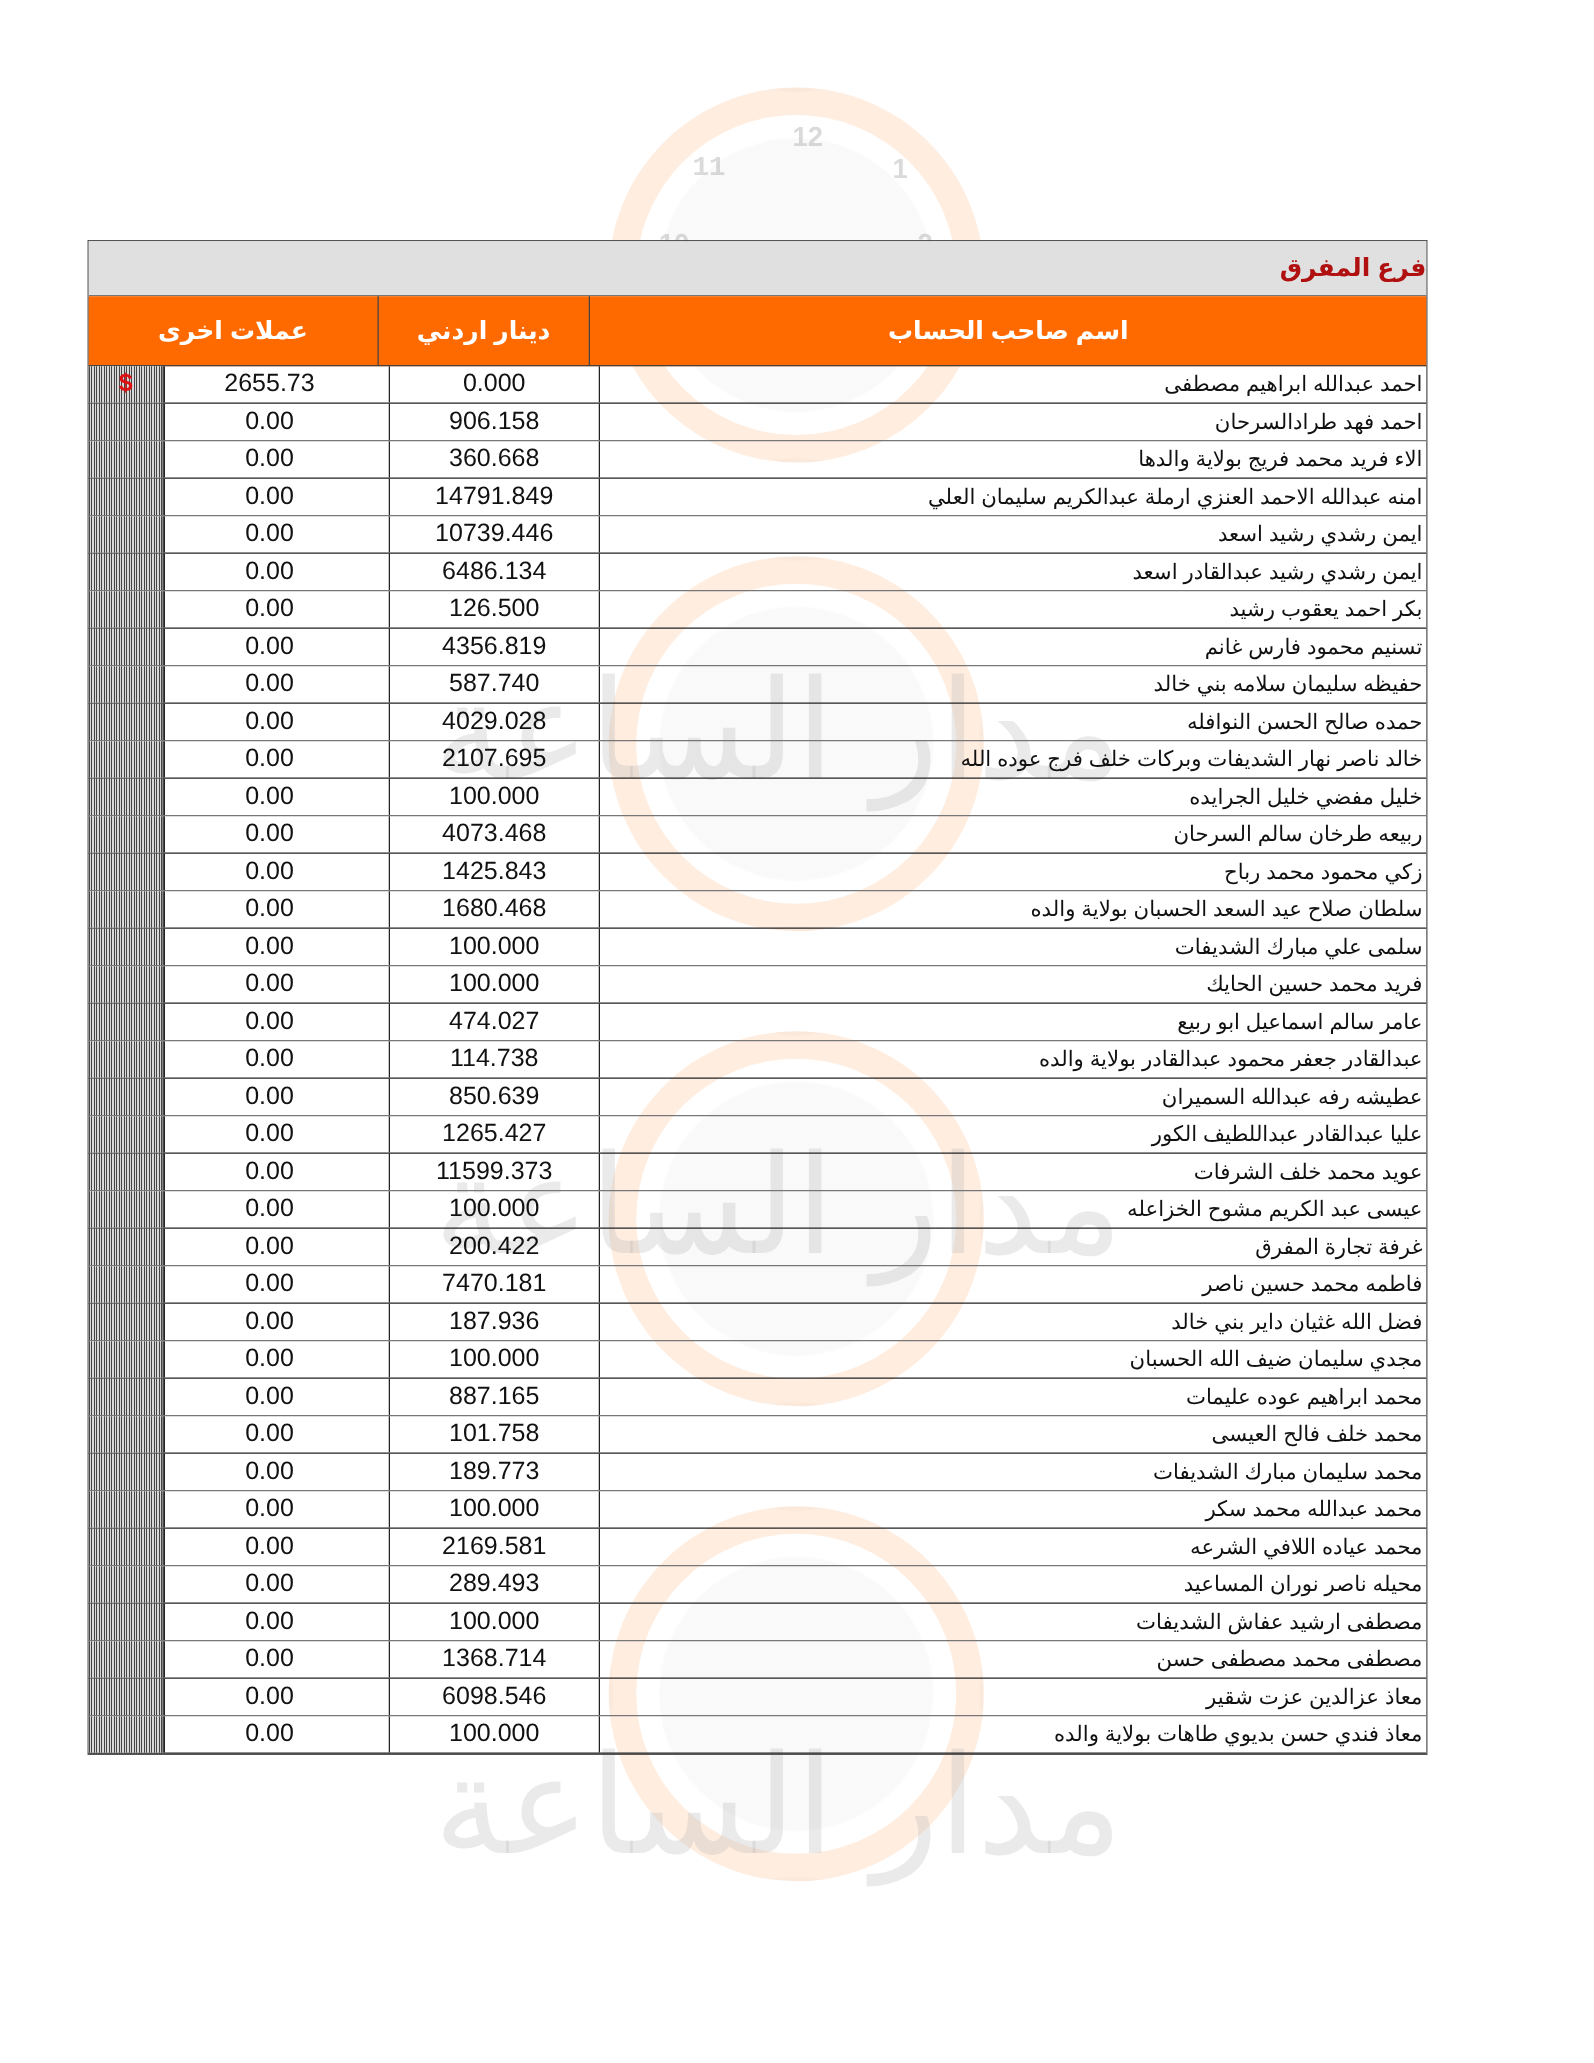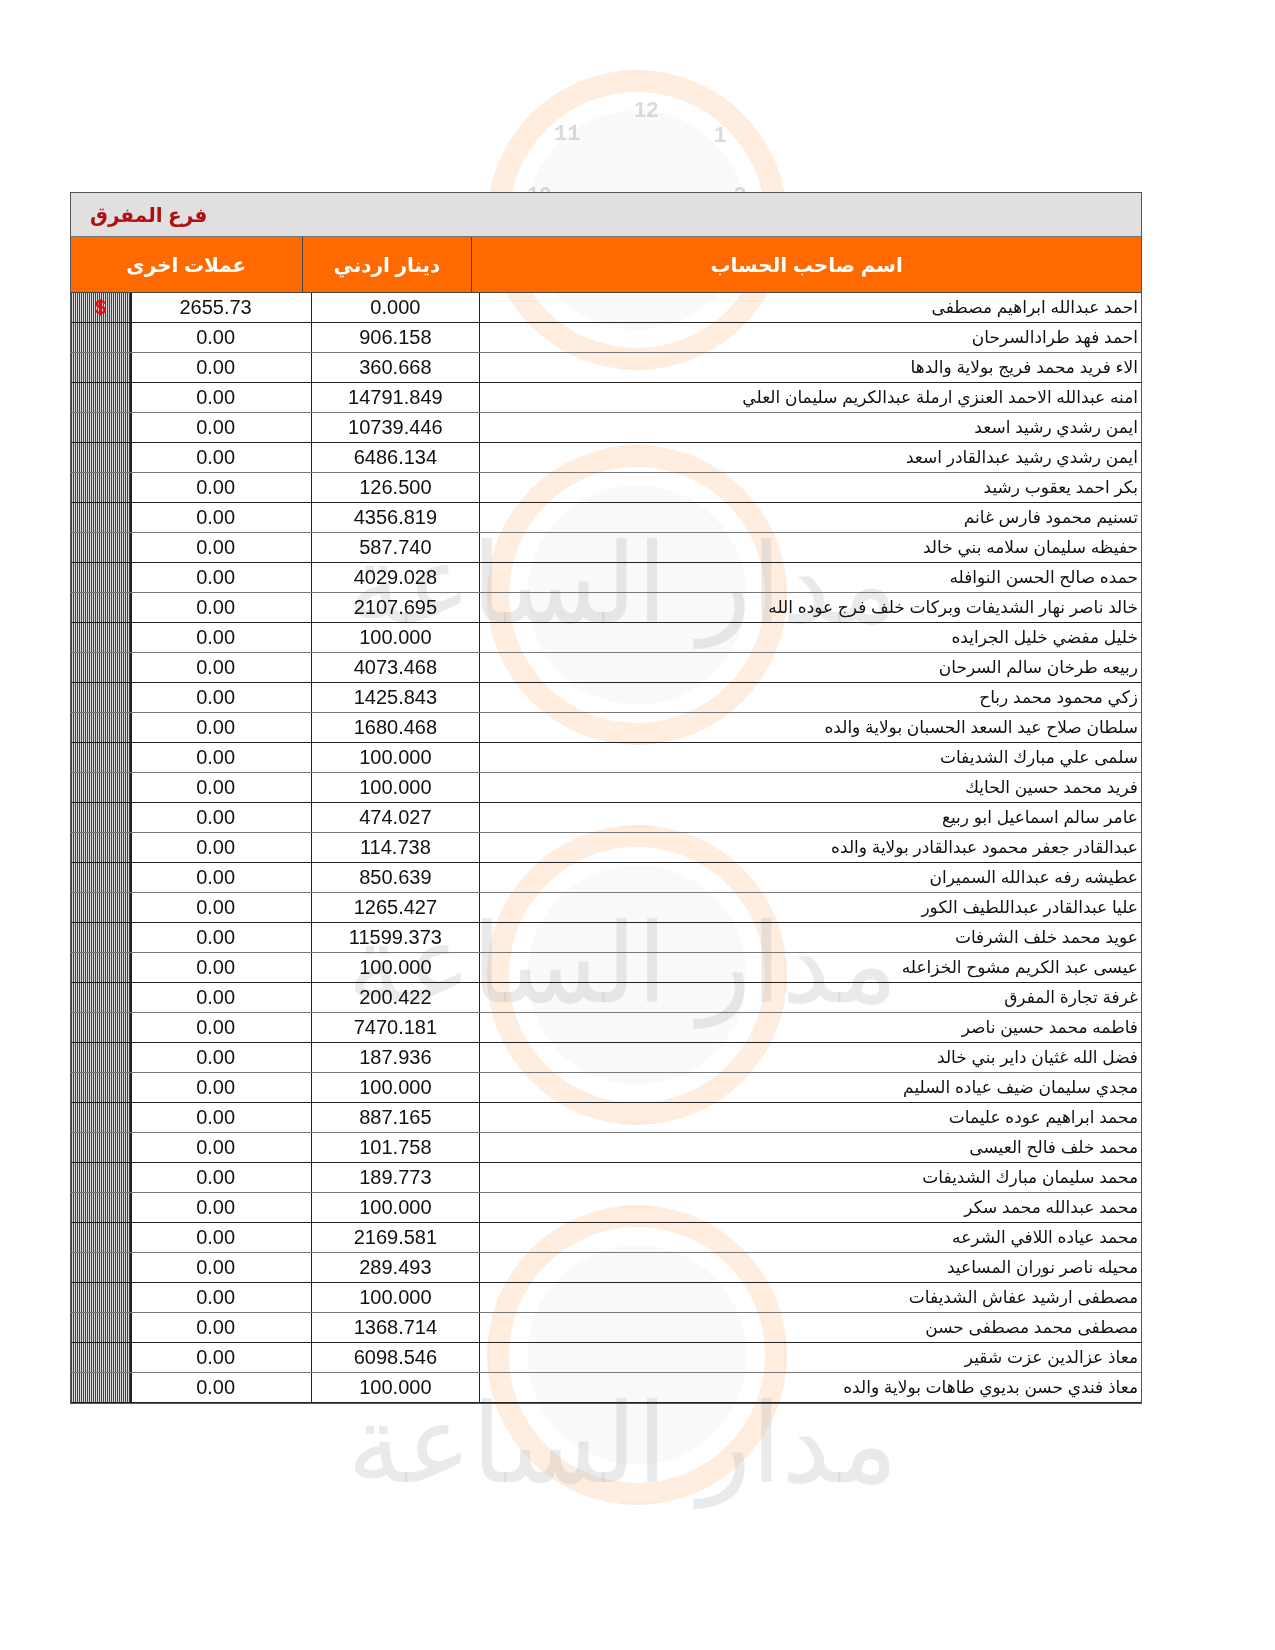"فرع المفرق" .title-row { justify-content: flex-start -> flex-end }
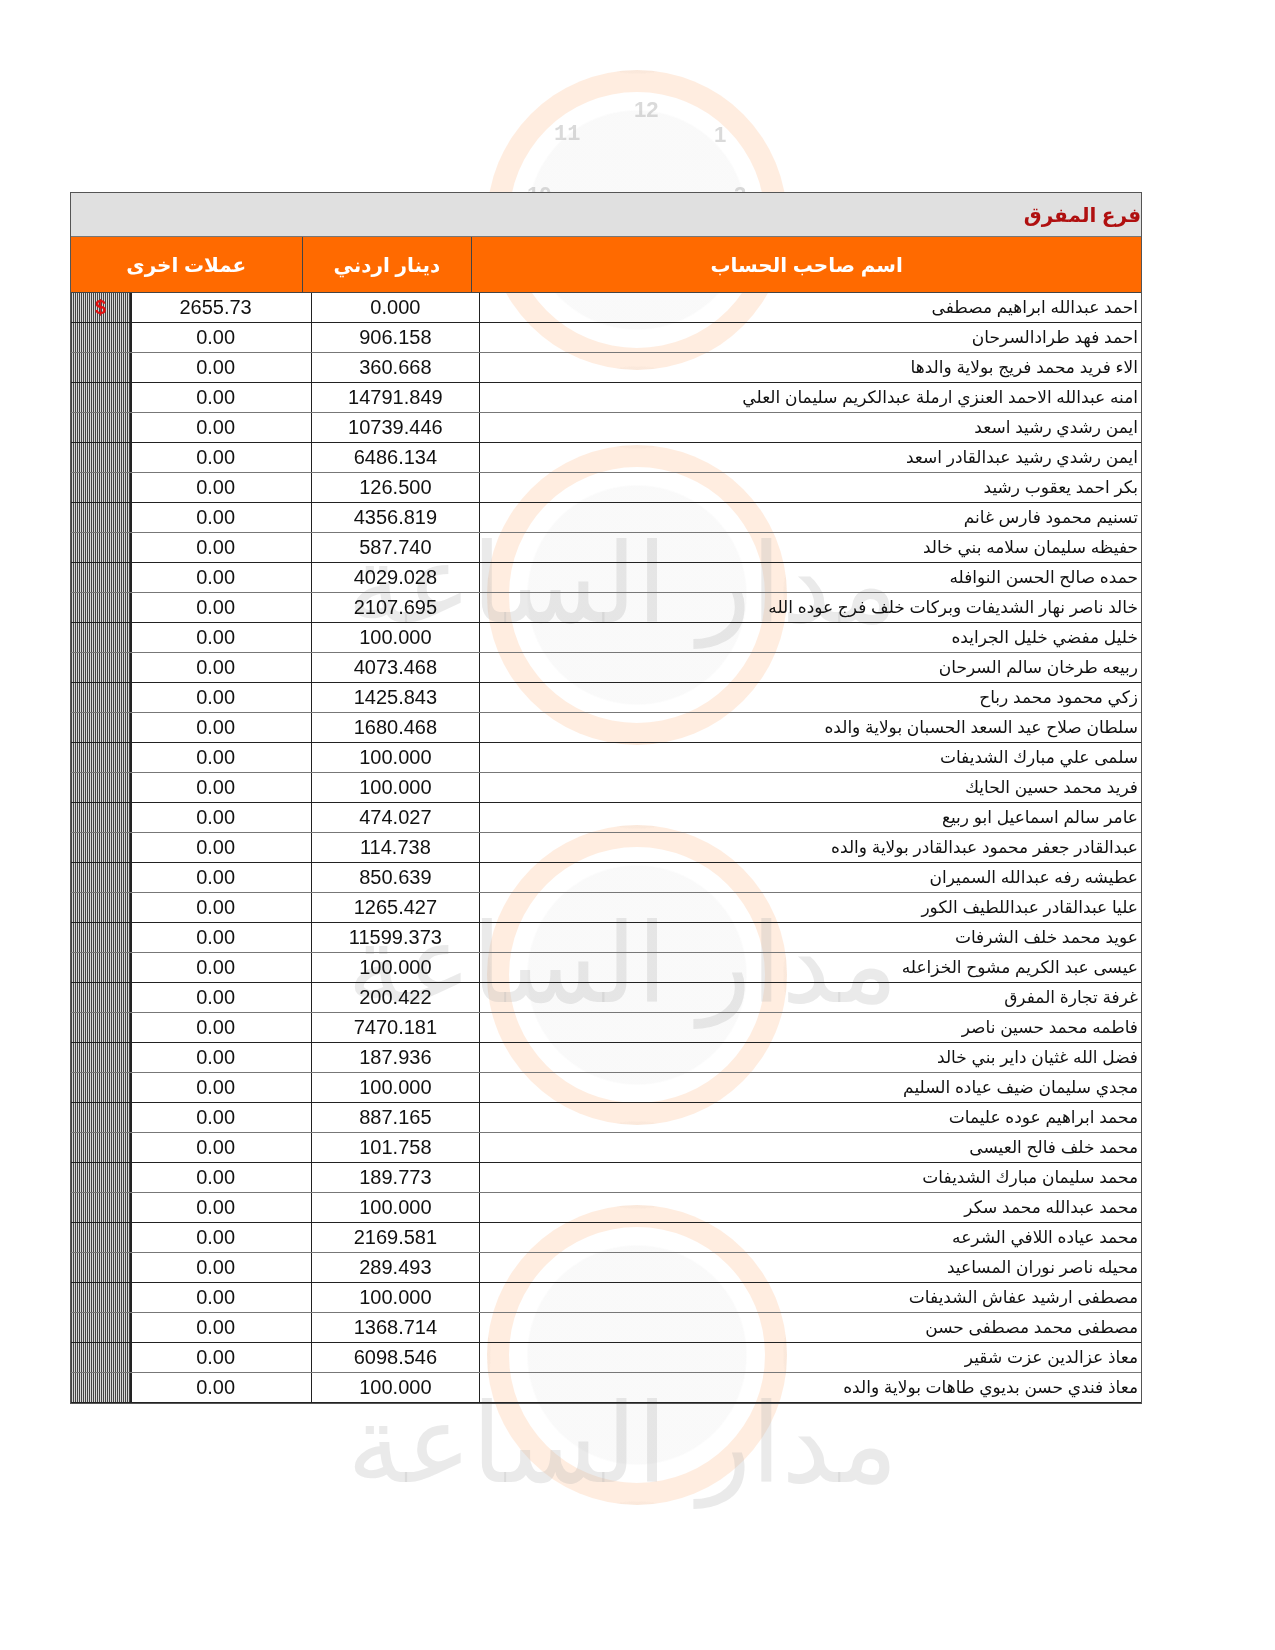"مجدي سليمان ضيف عياده السليم" div.cell { text: عياده السليم -> الله الحسبان }
